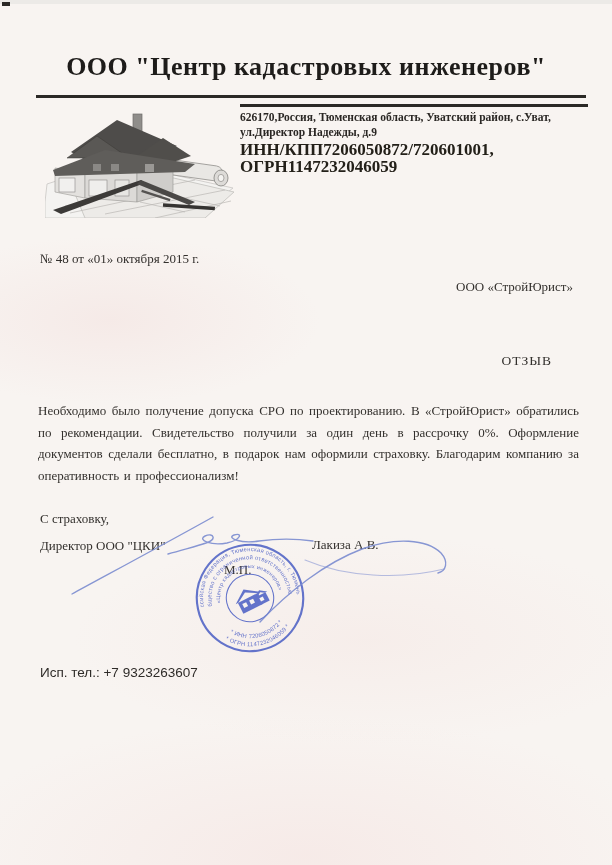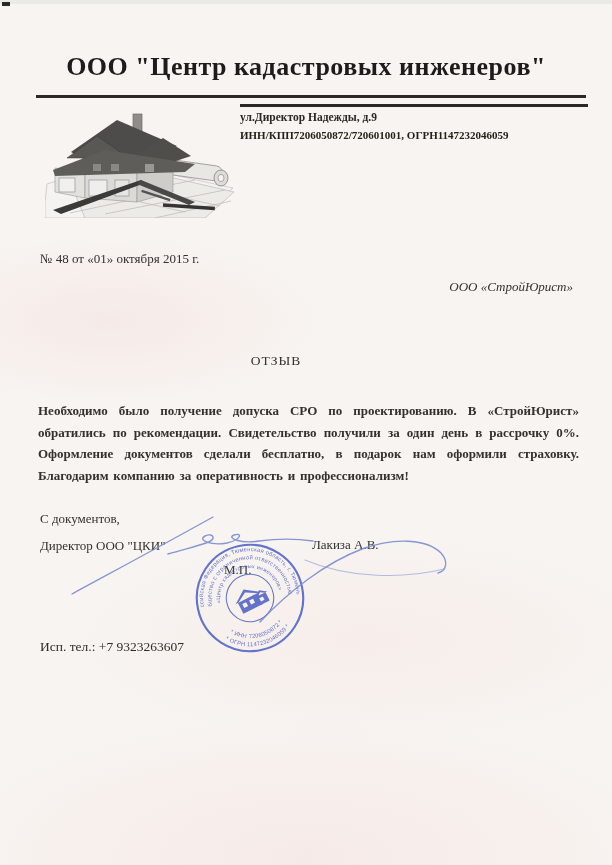"626170,Россия, Тюменская область," div.addr-small { html: none -> <div>626170,Россия, Тюменская область, Уватский район, с.Уват,</div> }
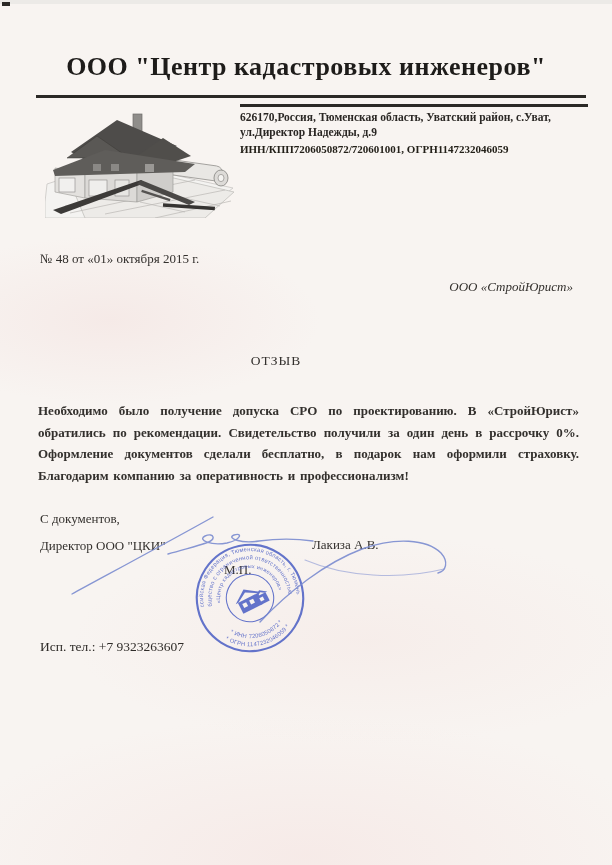"ИНН/КПП7206050872/720601001," .addr-big { font-size: 11px -> 17px }
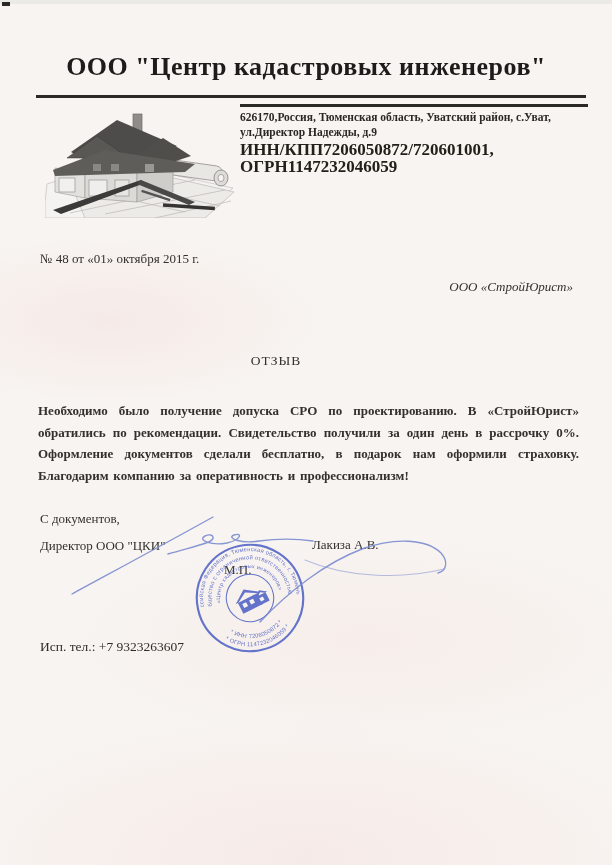"ООО «СтройЮрист»" .recipient { font-style: italic -> none }
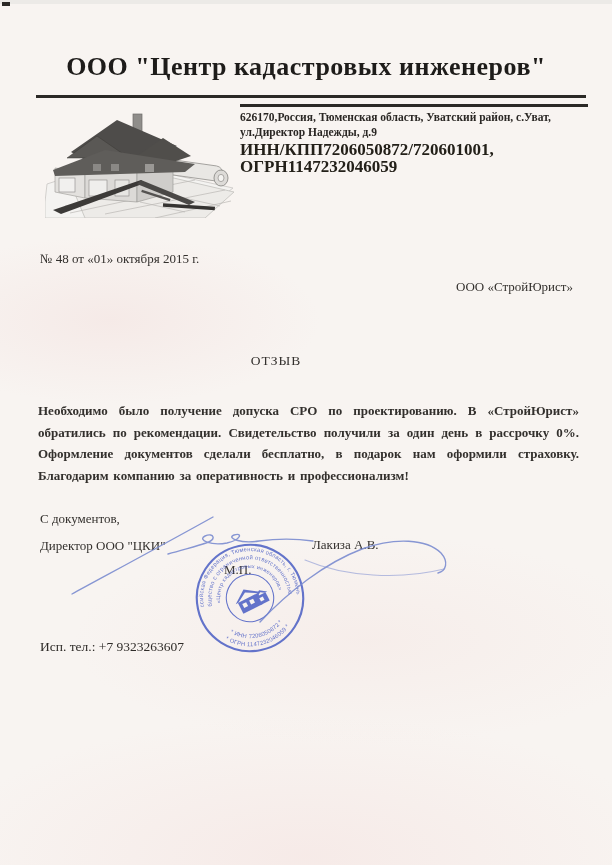"ОТЗЫВ" .doc-title { text-align: center -> right }
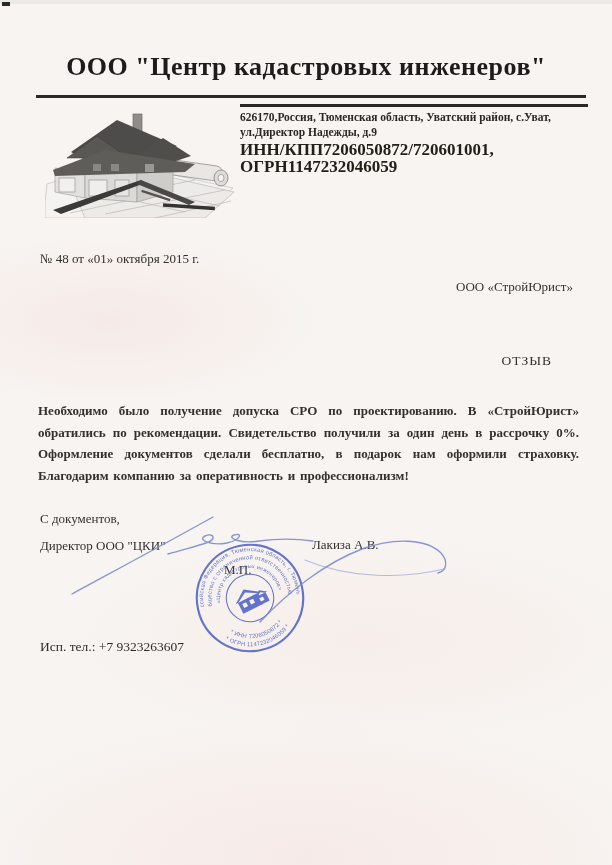"Необходимо было получение допуска СРО" .body-text { font-weight: bold -> none }
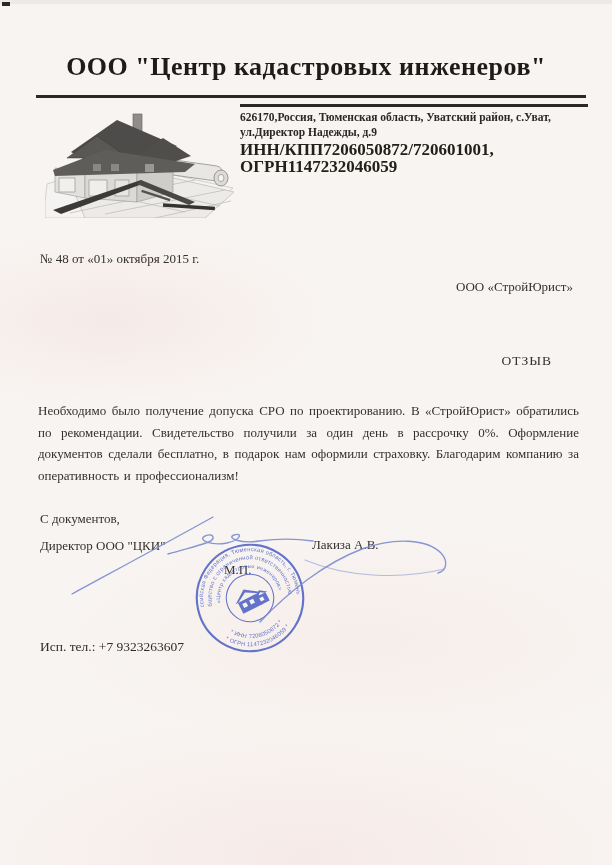"С документов," div.closing { text: документов -> страховку }
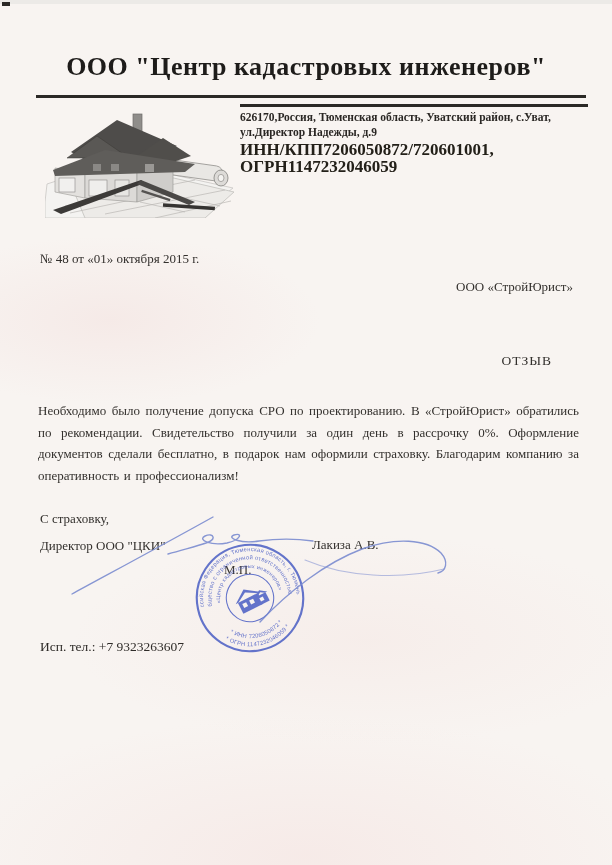"Исп. тел.: +7 9323263607" .footer-phone { font-family: Liberation Serif, serif -> Liberation Sans, sans-serif; top: 639px -> 665px }
